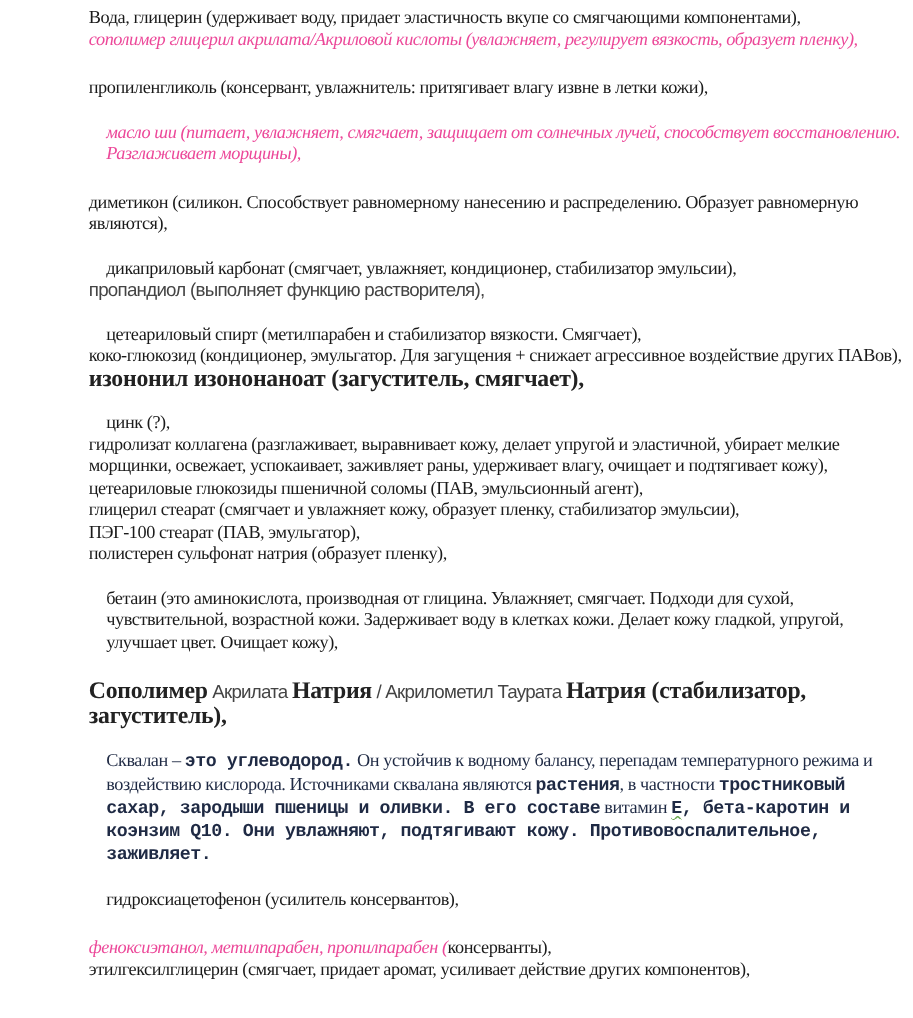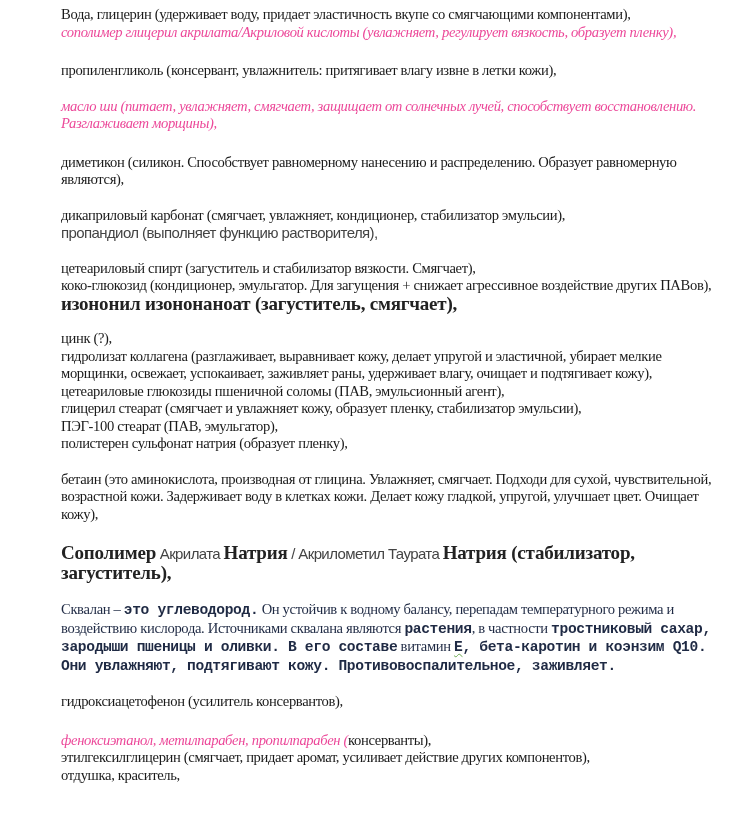"Вода, глицерин (удерживает воду, придает" .doc { left: 61px -> 71px }
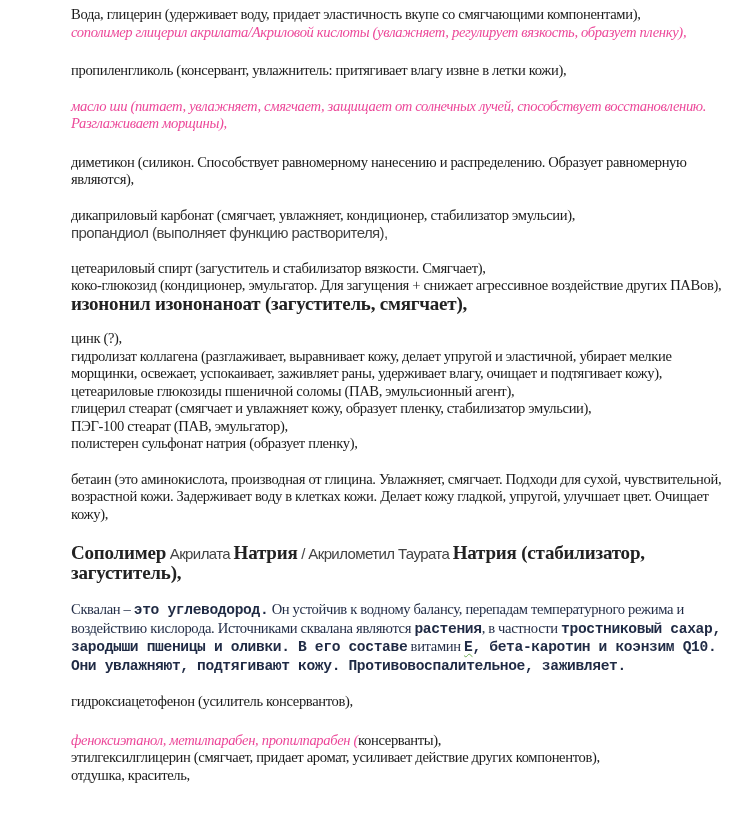"масло ши (питает, увлажняет, смягчает," .gap-m { margin-left: none -> 14px }
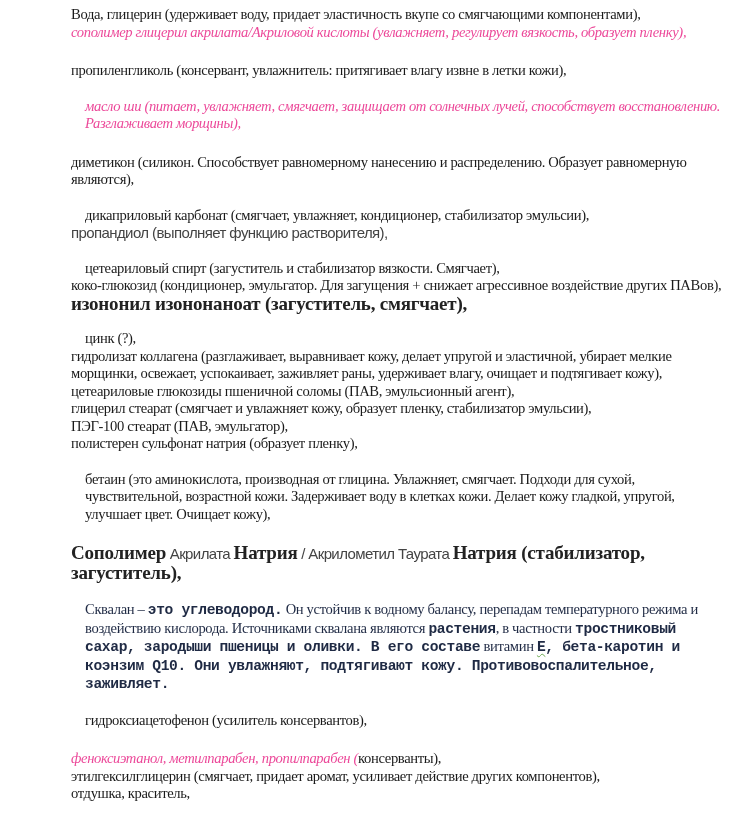"цетеариловый спирт (загуститель и" p.p { text: загуститель -> метилпарабен }
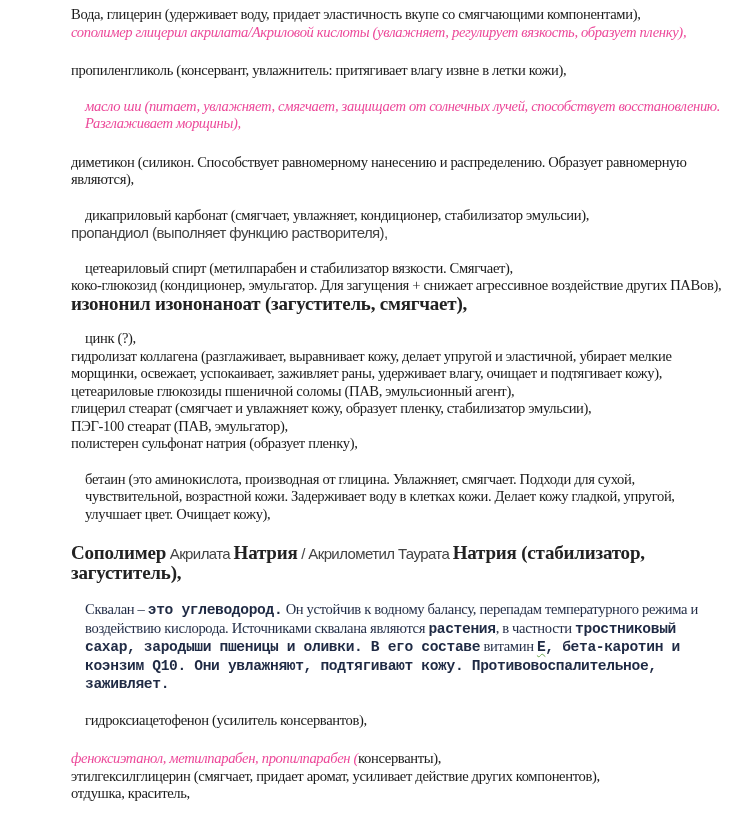"отдушка, краситель," p.p { html: <p>отдушка, краситель,</p> -> none }
